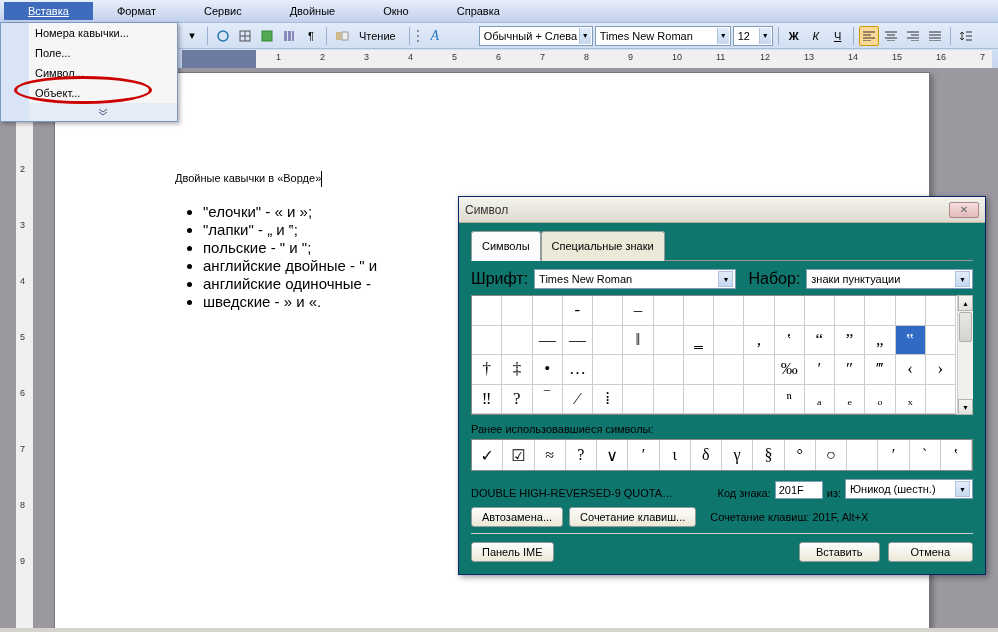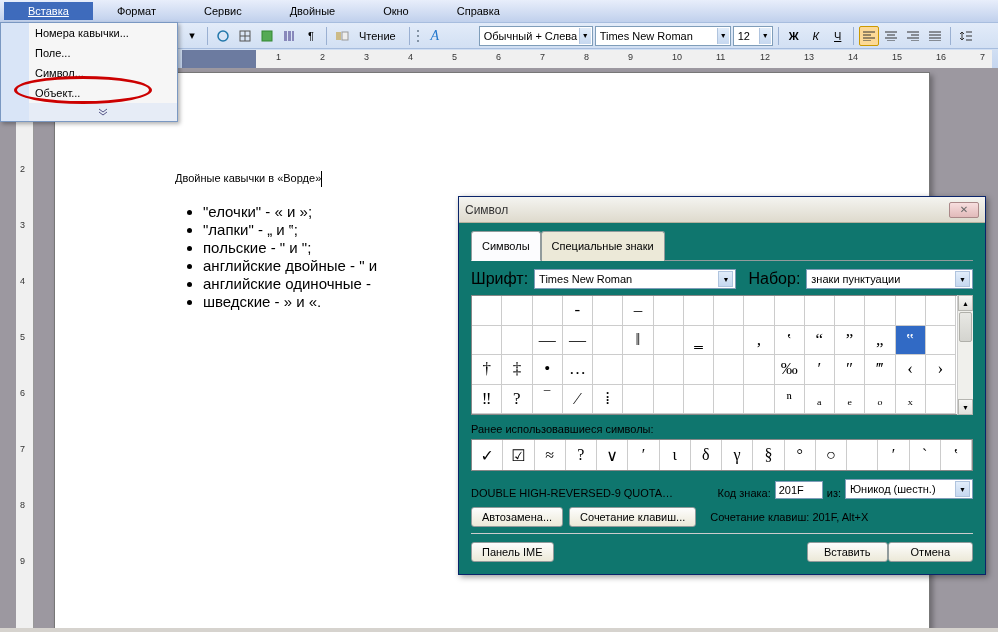"Вставить" .dlg-footer .right { gap: 0 -> 8px }
